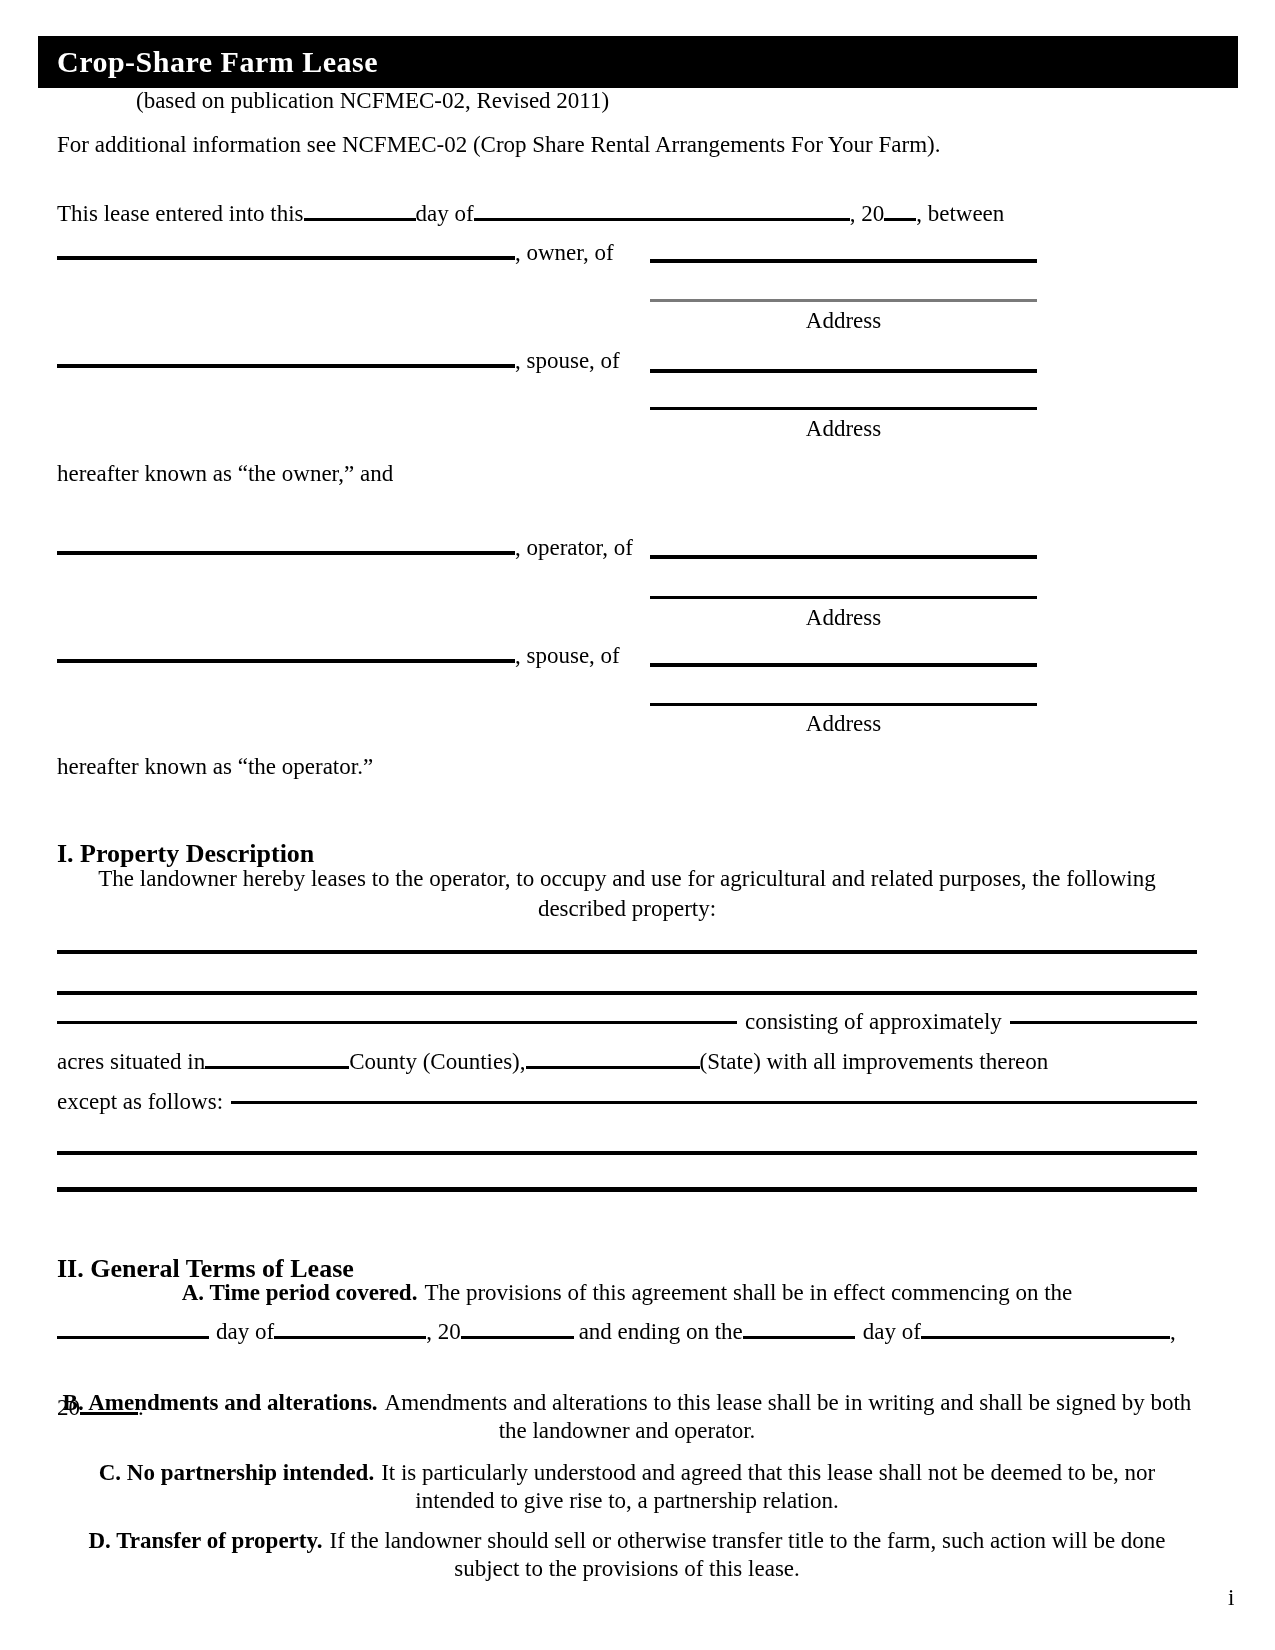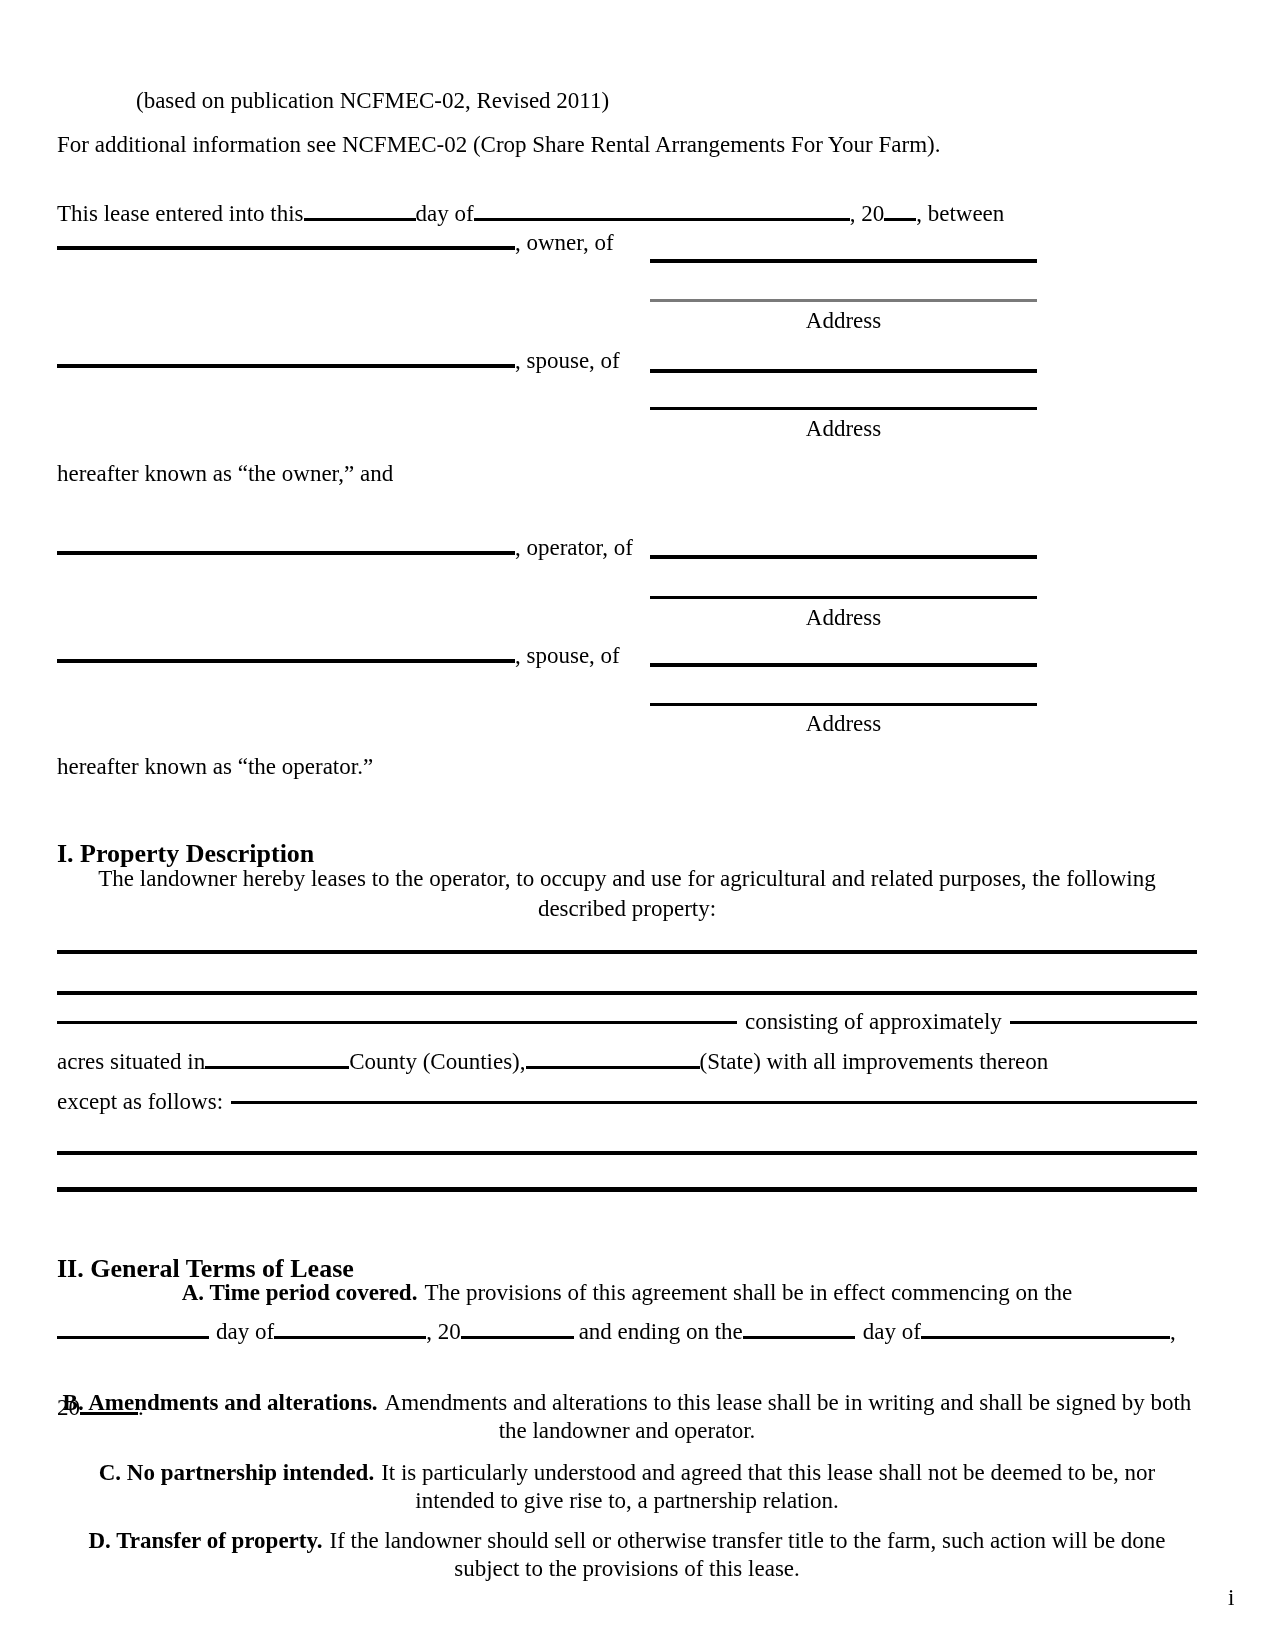"Crop-Share Farm Lease" div.titlebar { html: none -> <div> <span>Crop-Share Farm Lease</span> </div> }
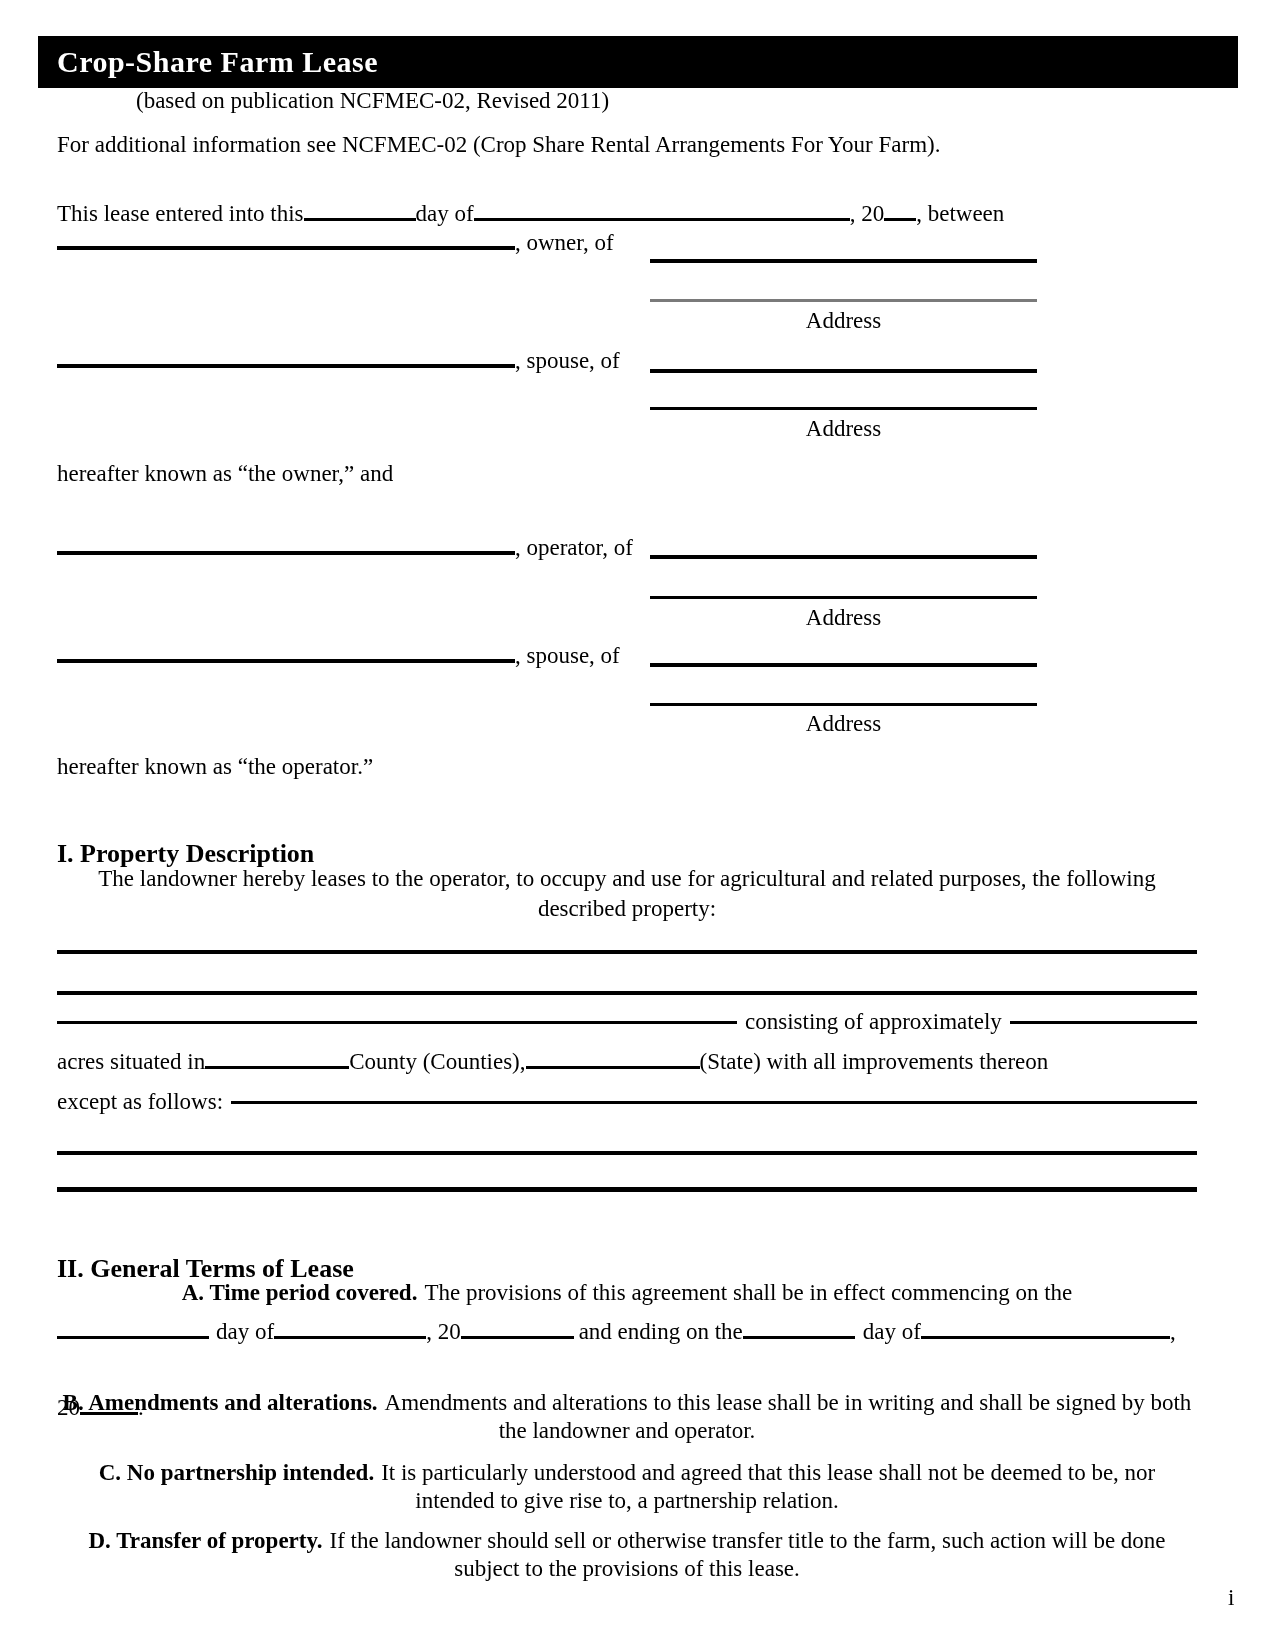", owner, of" div.row { top: 230px -> 240px }
